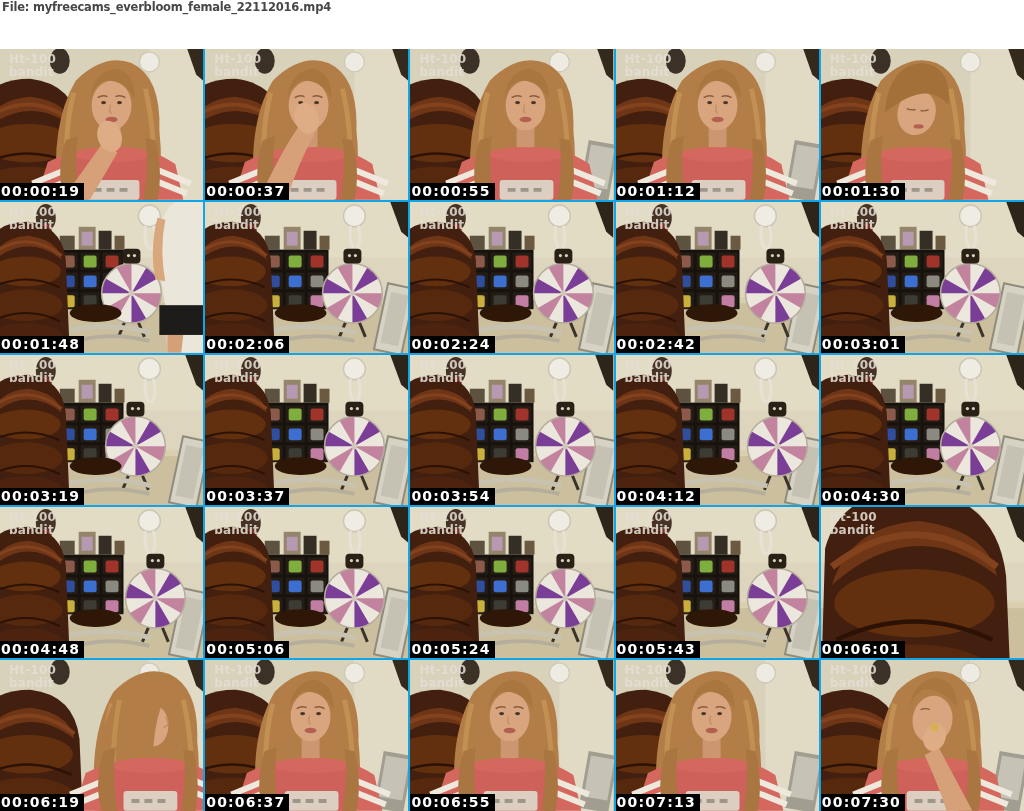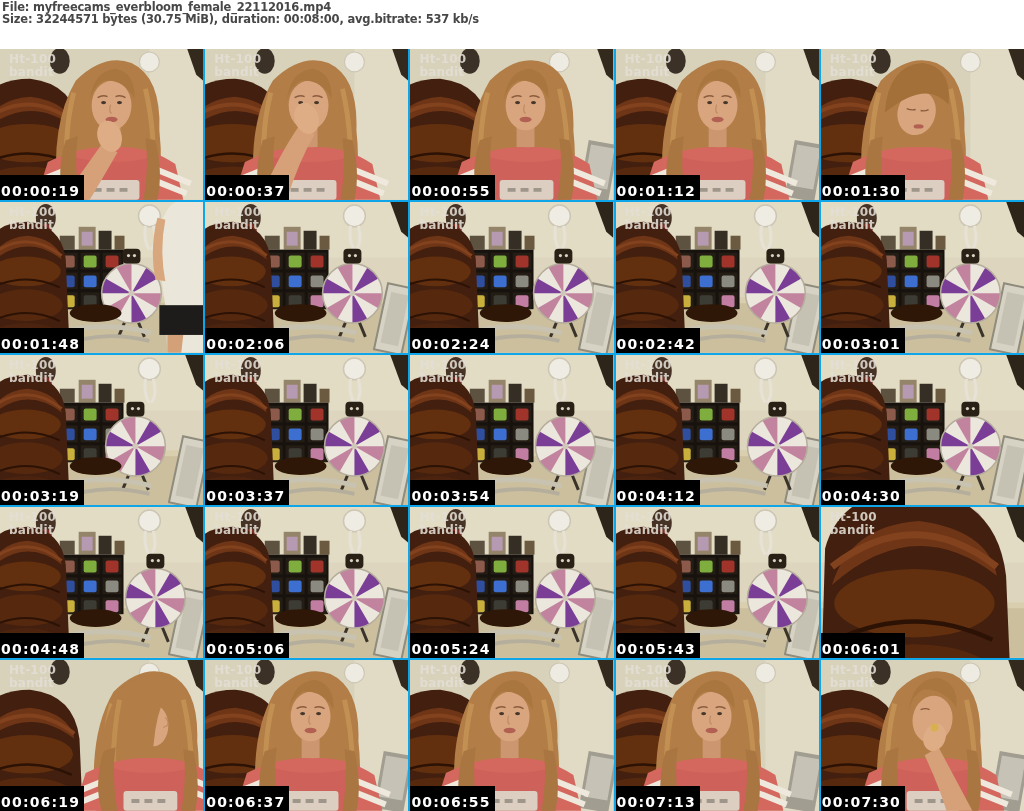"Size: 32244571 bytes (30.75 MiB)," div { html: <div>Size: 32244571 bytes (30.75 MiB), duration: 00:08:00, avg.bitrate: 537 kb/s</div> -> none }
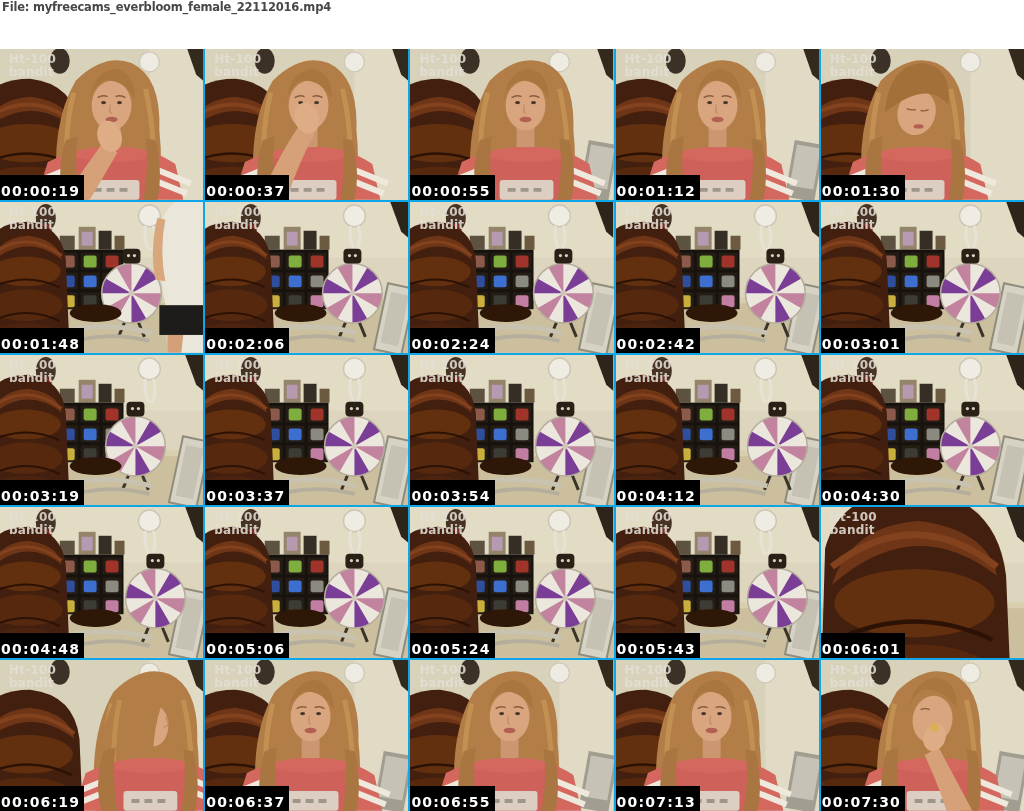"00:00:19" .ts { padding: 8px 4px 1px 1px -> 0 4px 1px 1px }
